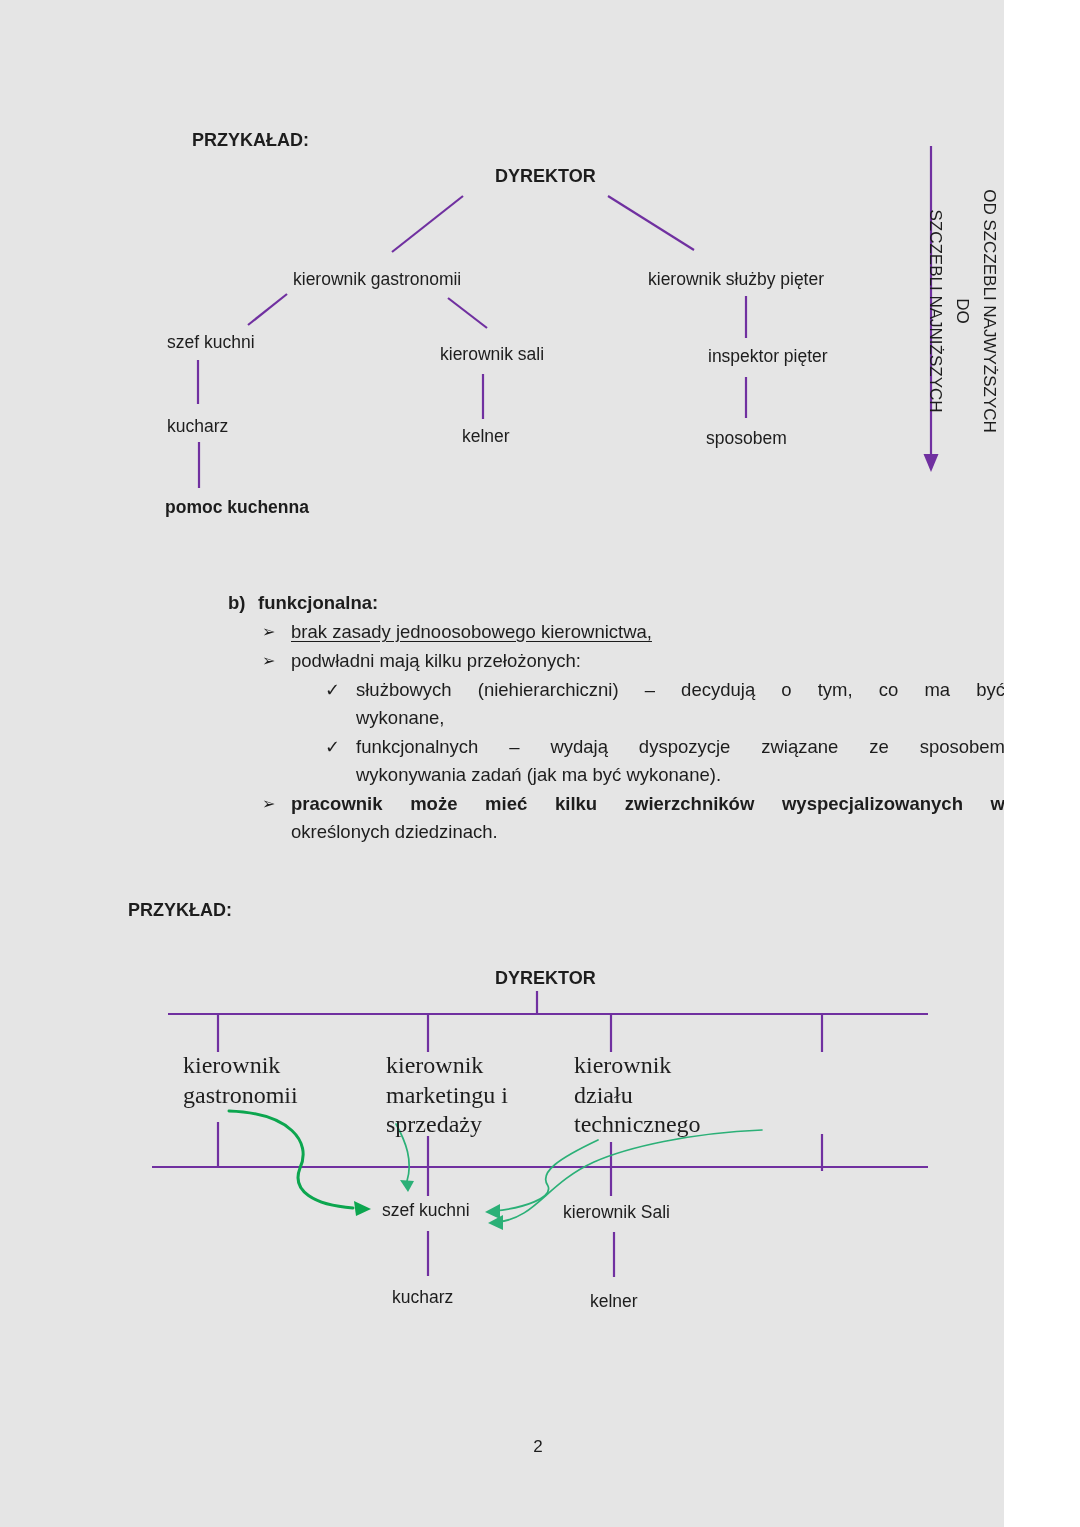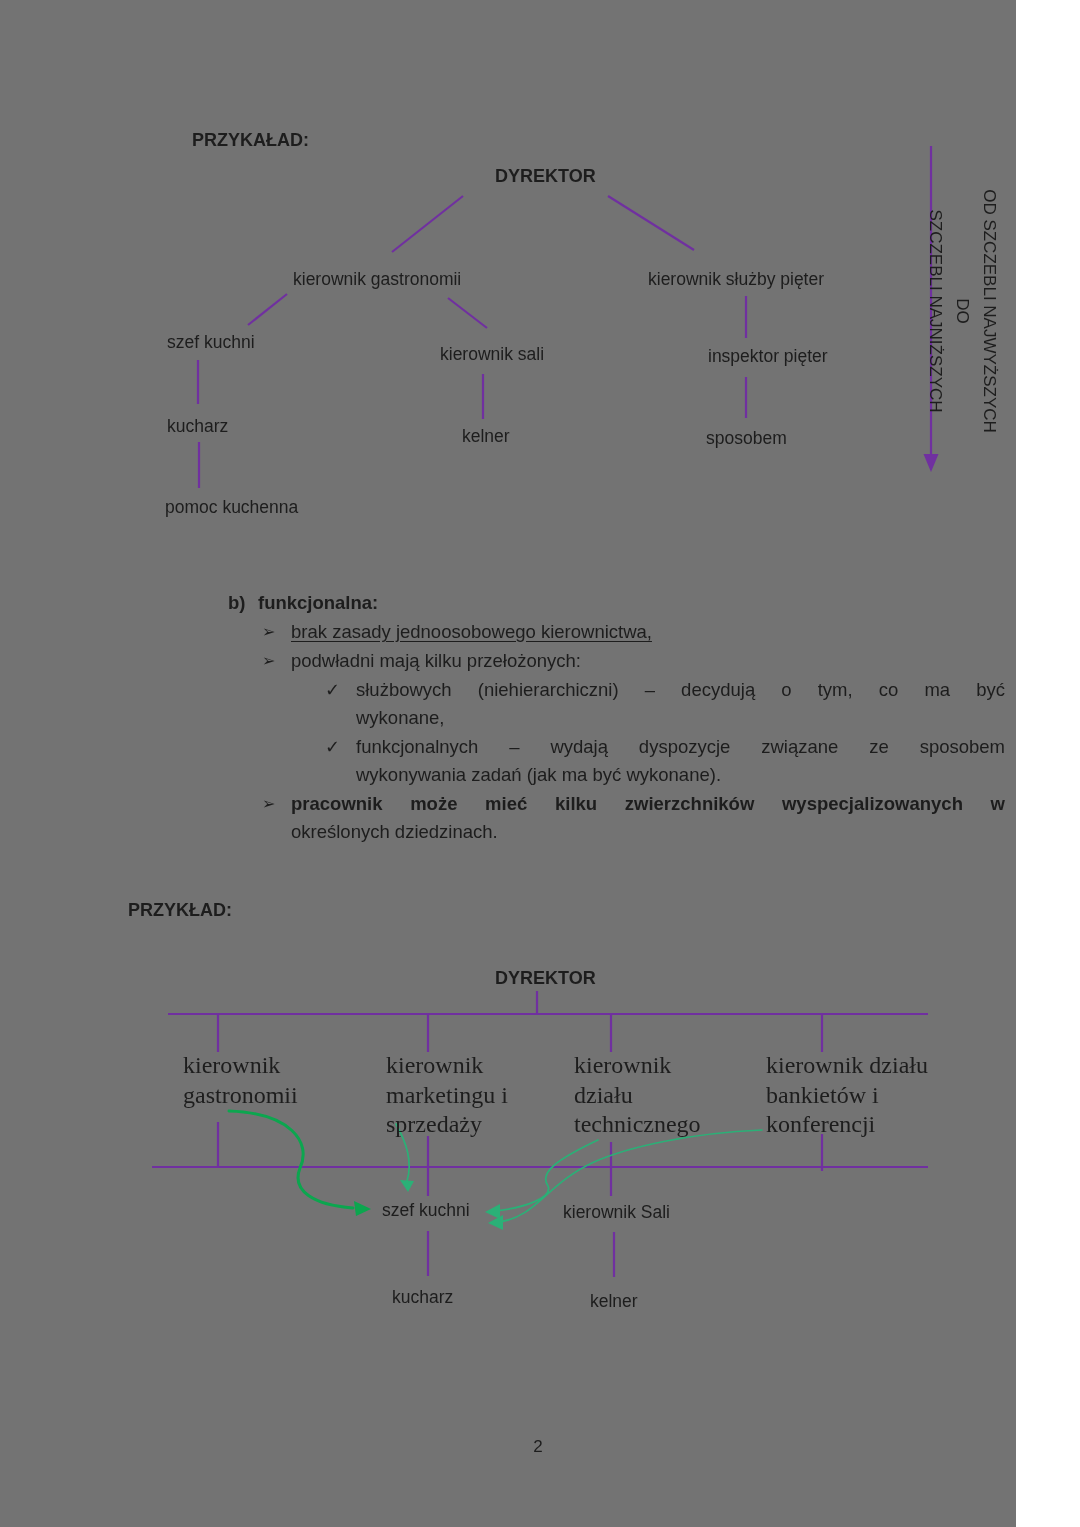"PRZYKAŁAD:" .page { background: #737373 -> #e5e5e5; padding-left: 12px -> none }
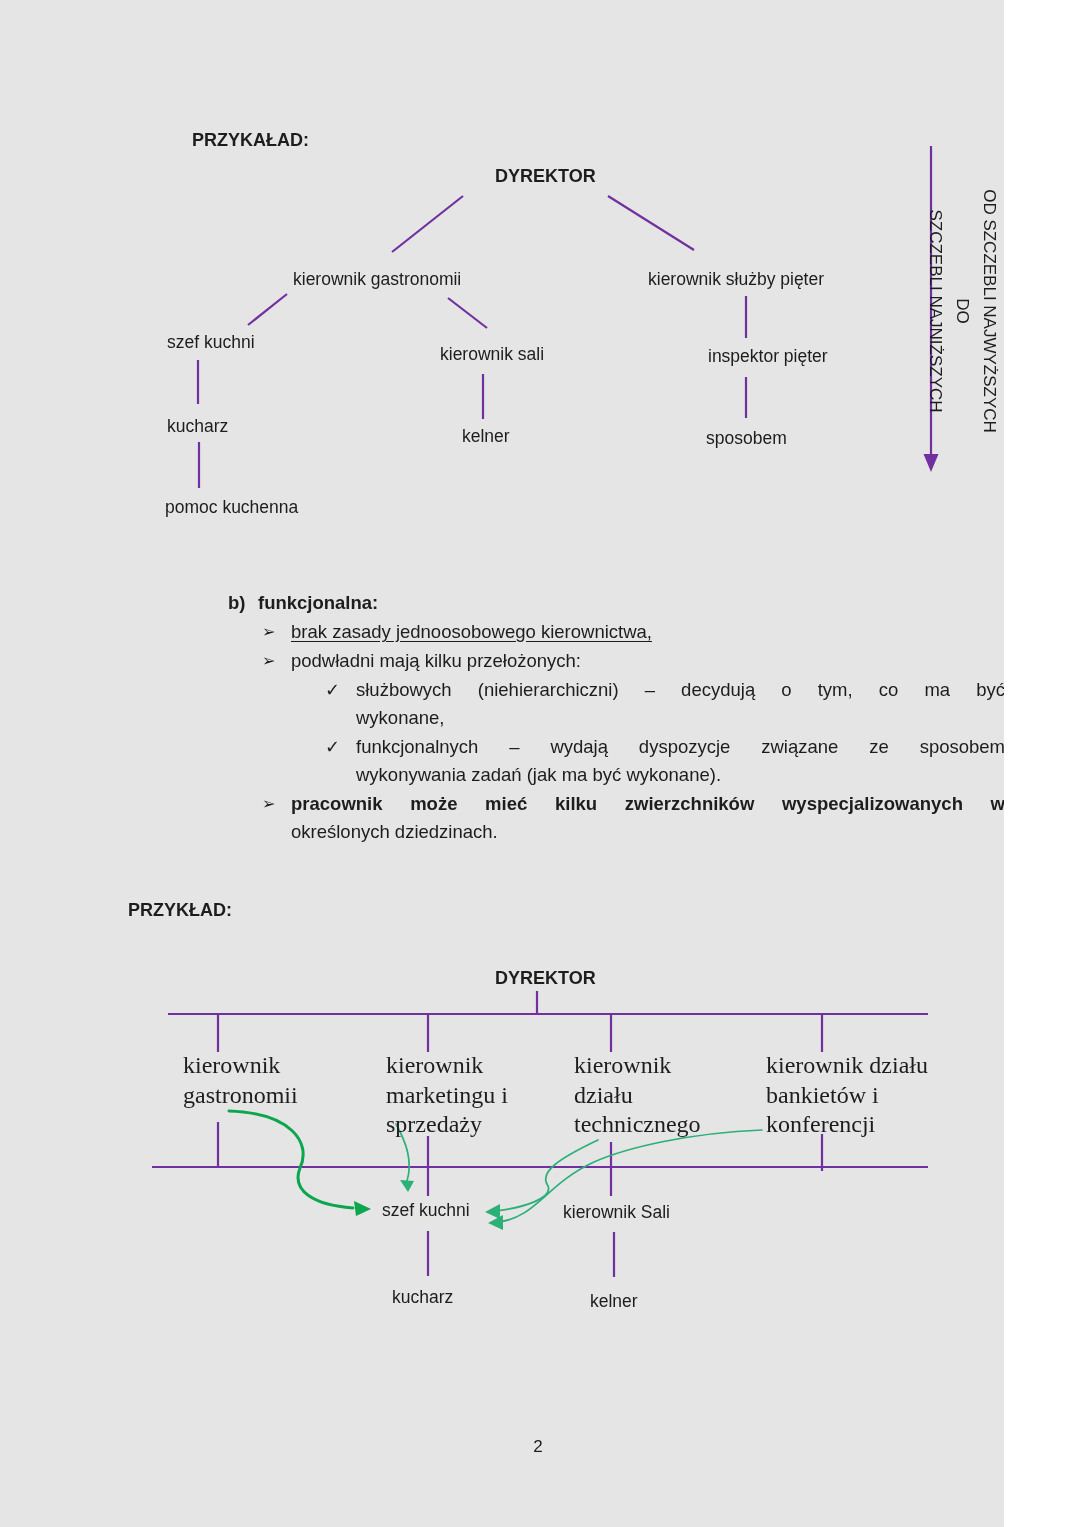"pomoc kuchenna" div.lbl { font-weight: none -> bold }
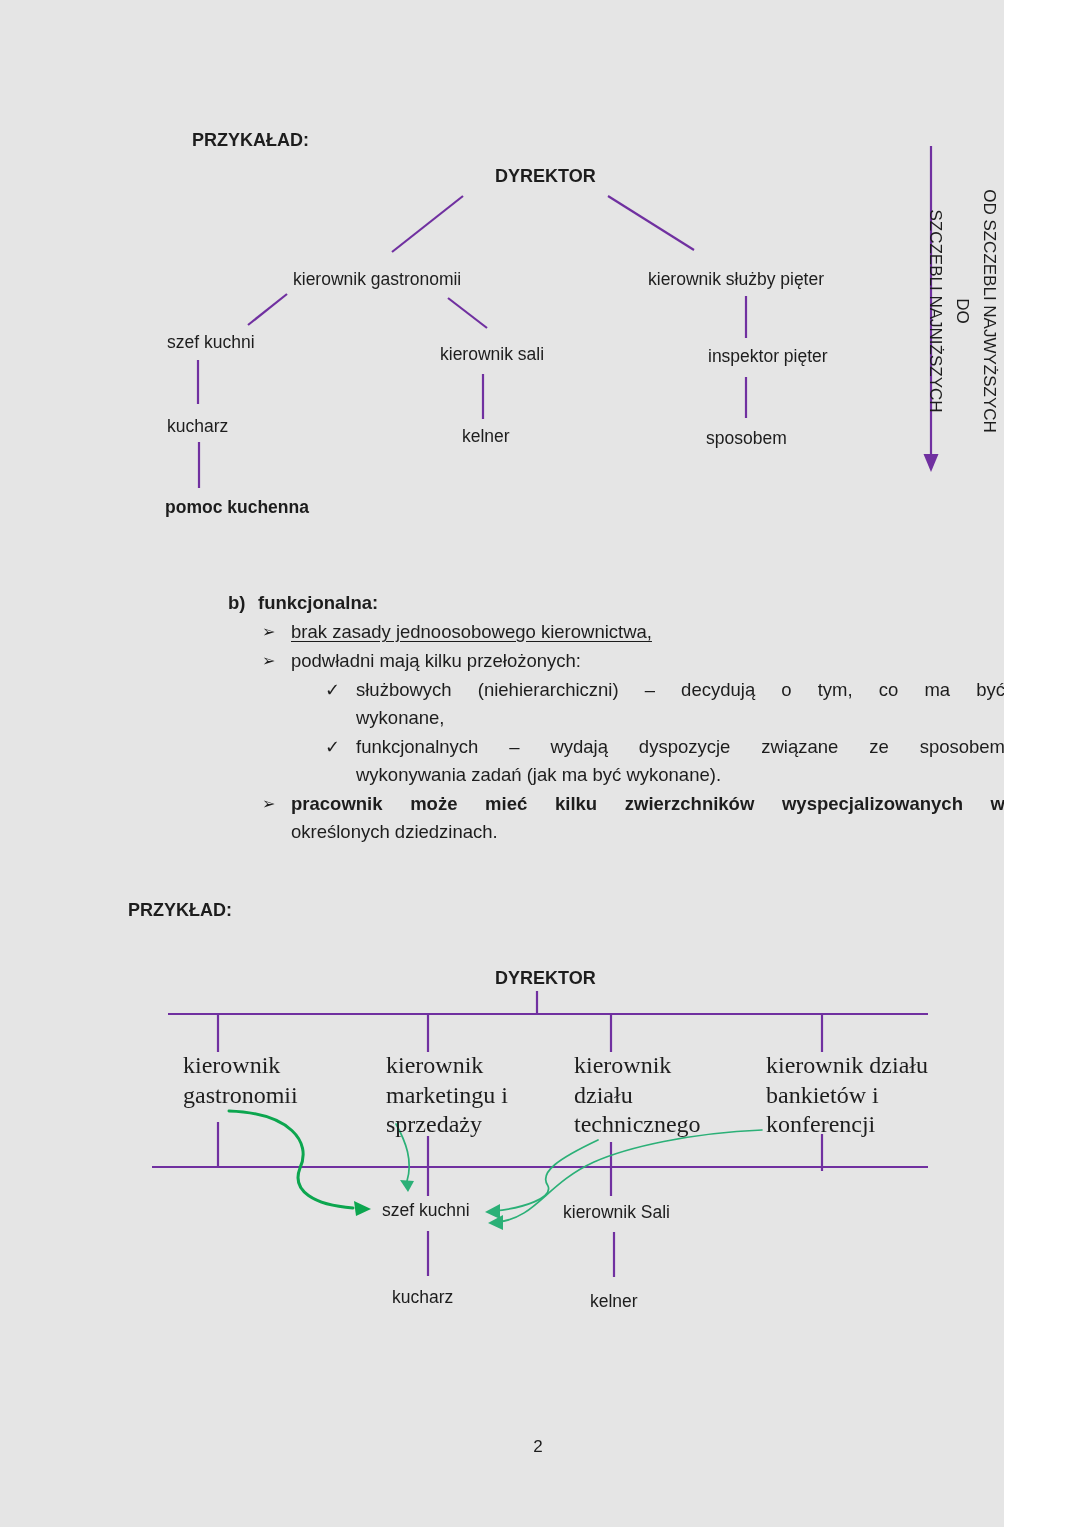"kierownik działu" div.lbl3 { html: <div>kierownik działu bankietów i konferencji</div> -> none }
